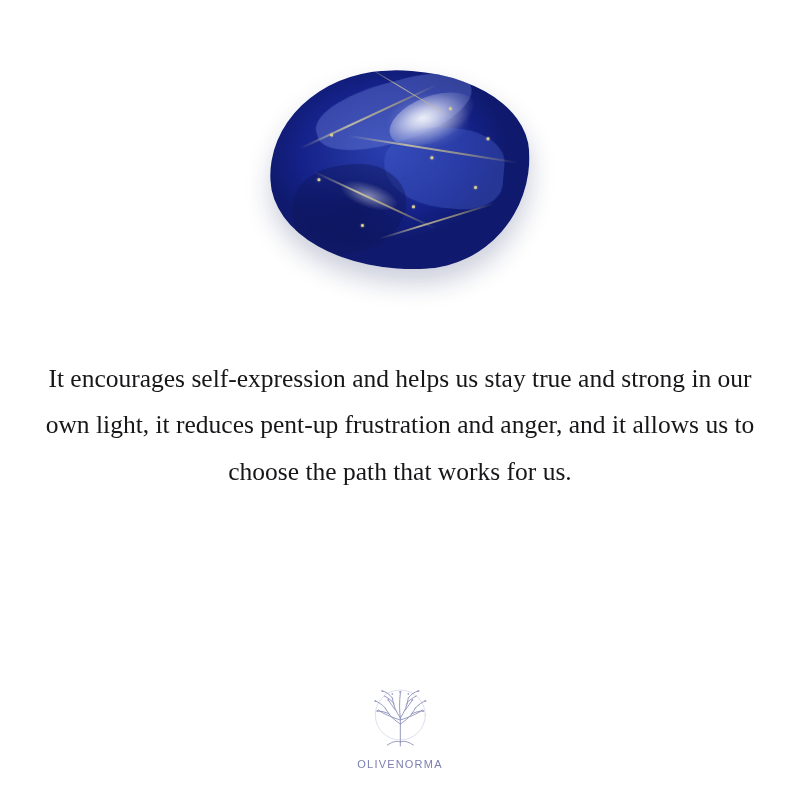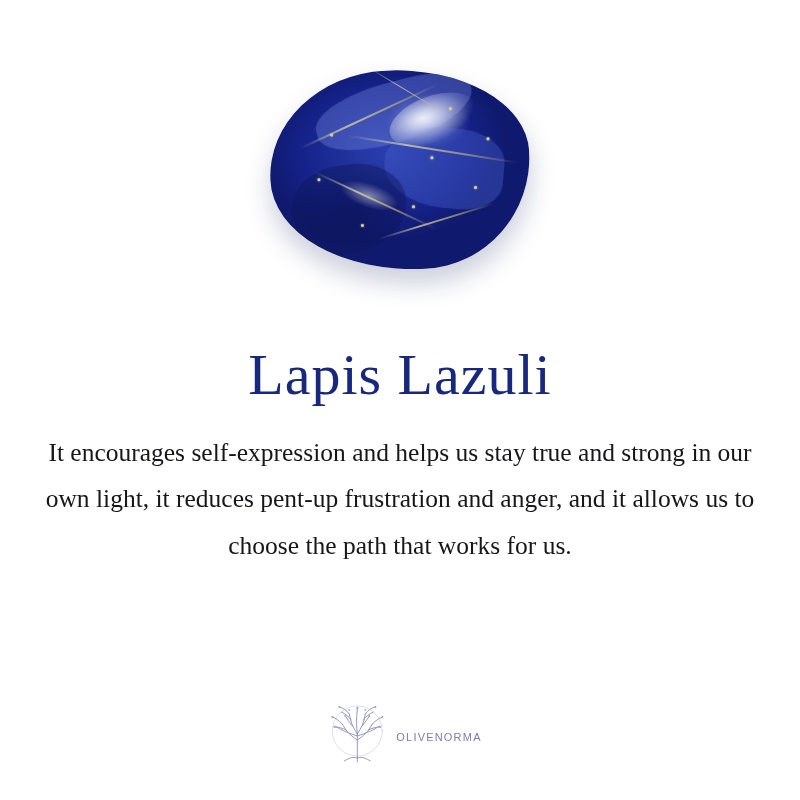"Lapis Lazuli" div.title { html: <div>Lapis Lazuli</div> -> none }
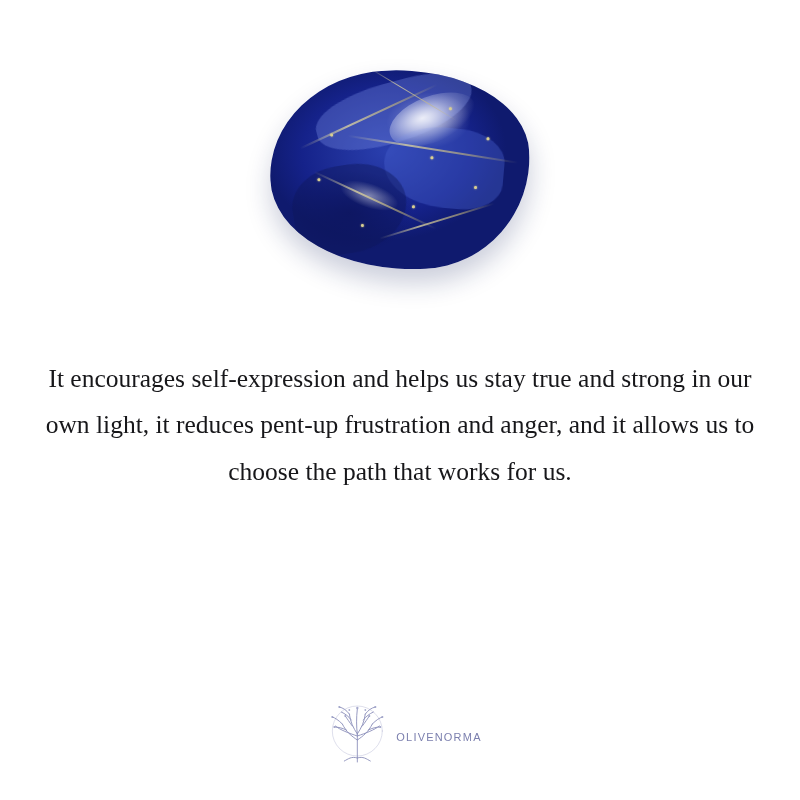"OLIVENORMA" .logo { flex-direction: row -> column }
